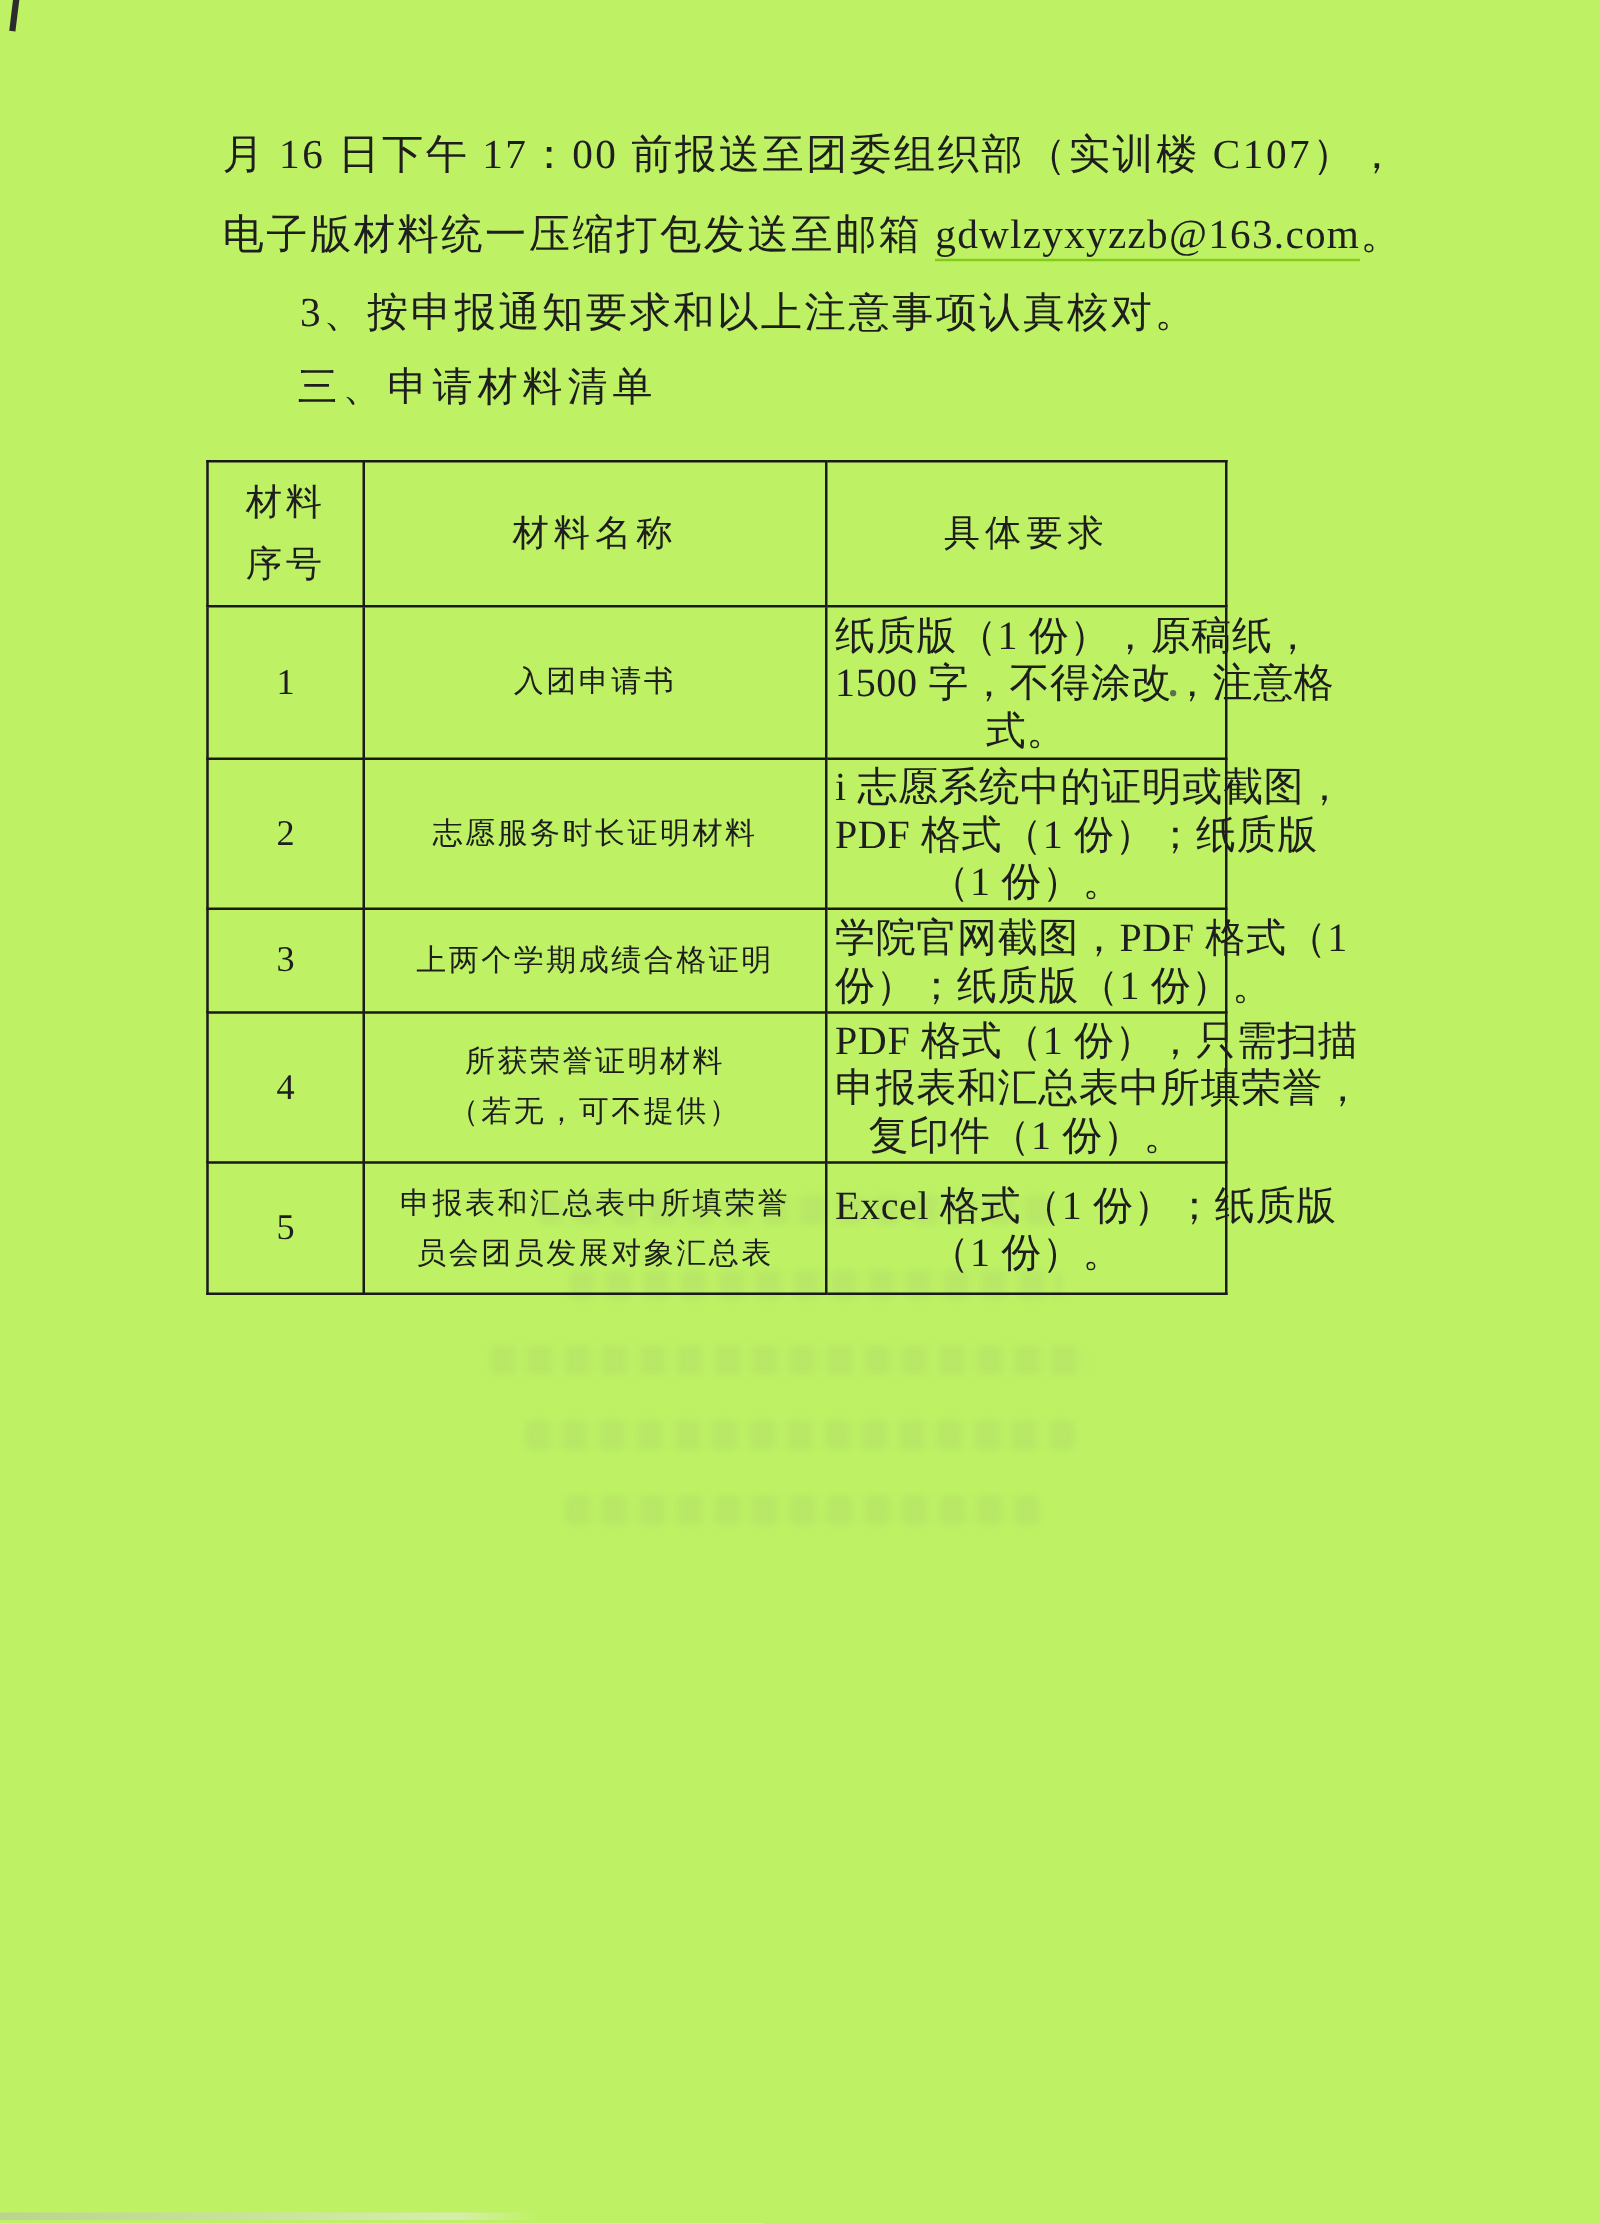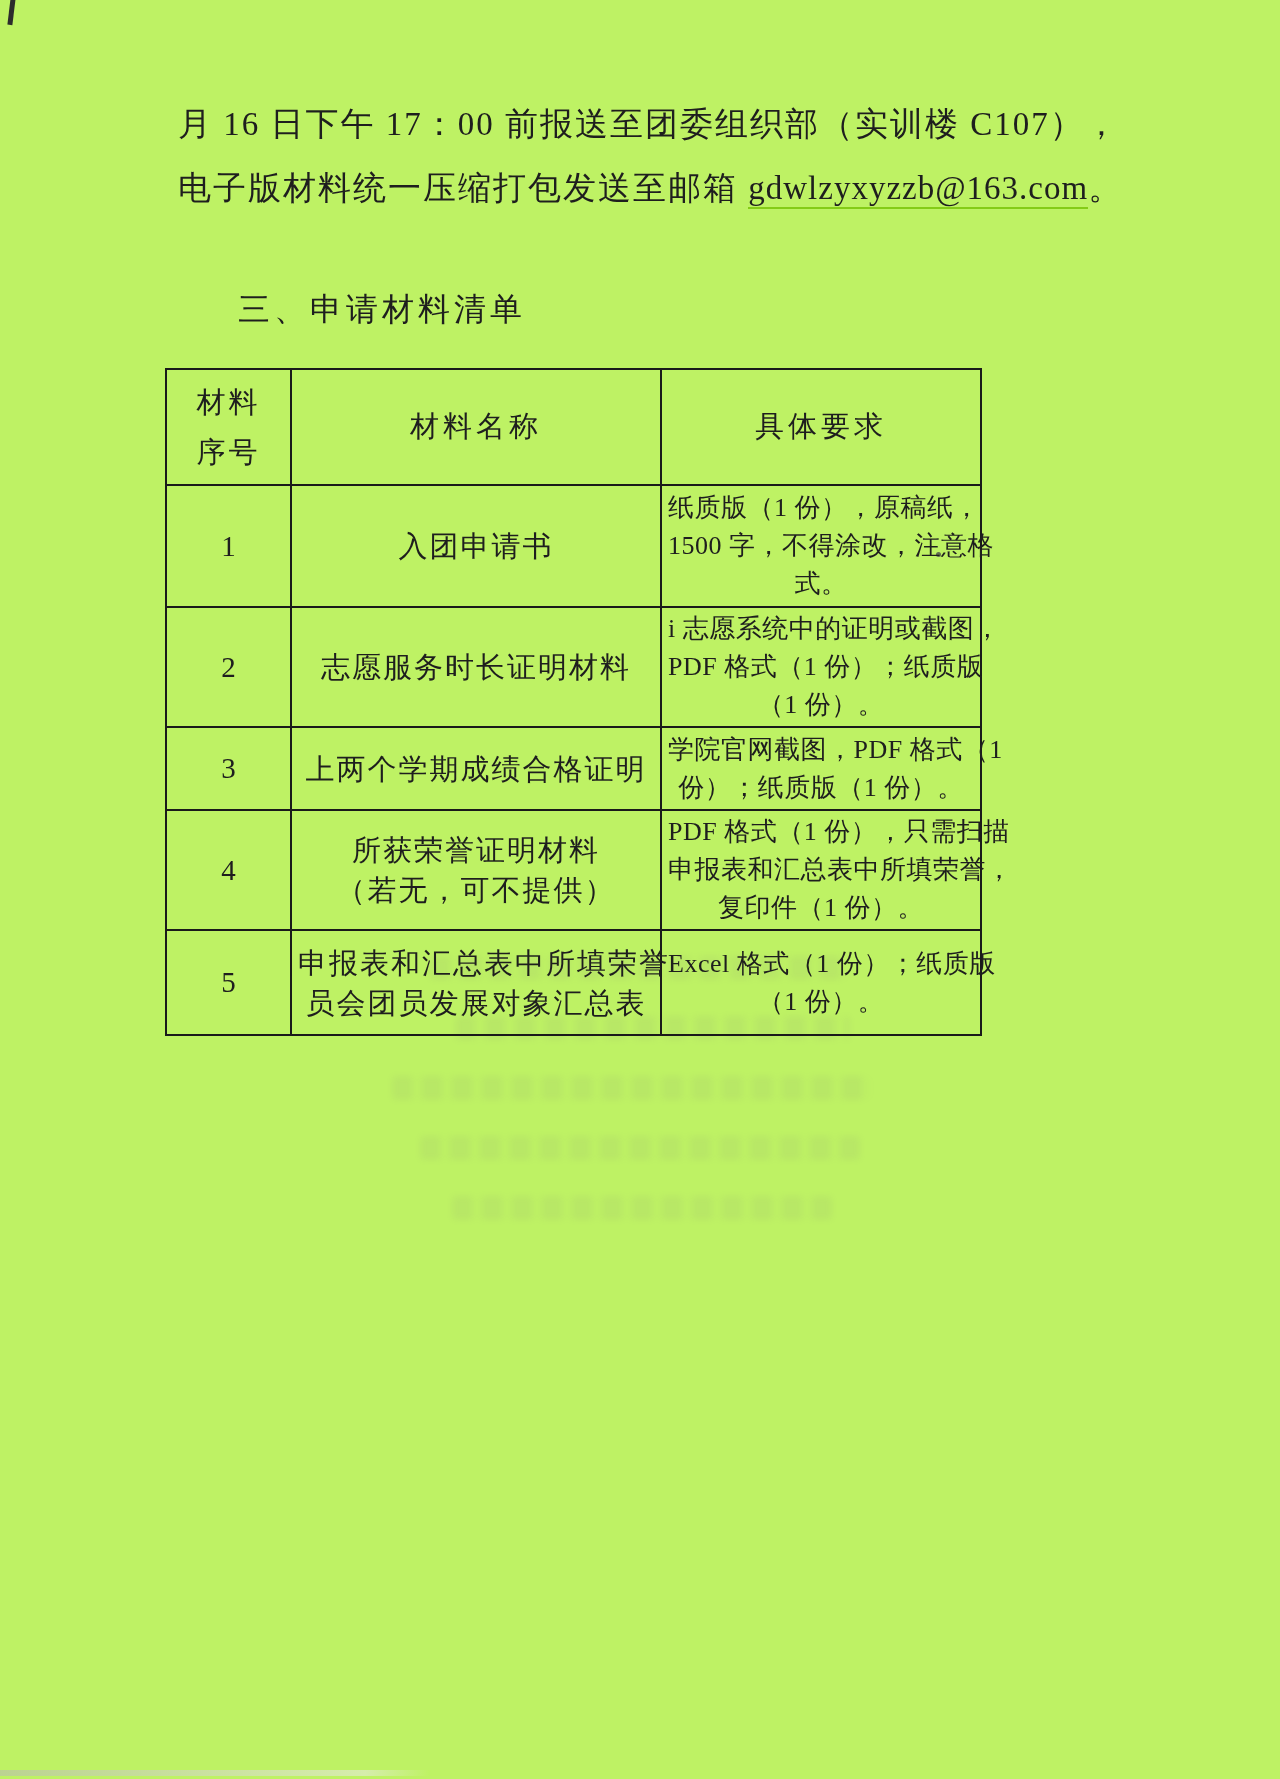"3、按申报通知要求和以上注意事项认真核对。" div.note-item { html: none -> <div>3、按申报通知要求和以上注意事项认真核对。</div> }
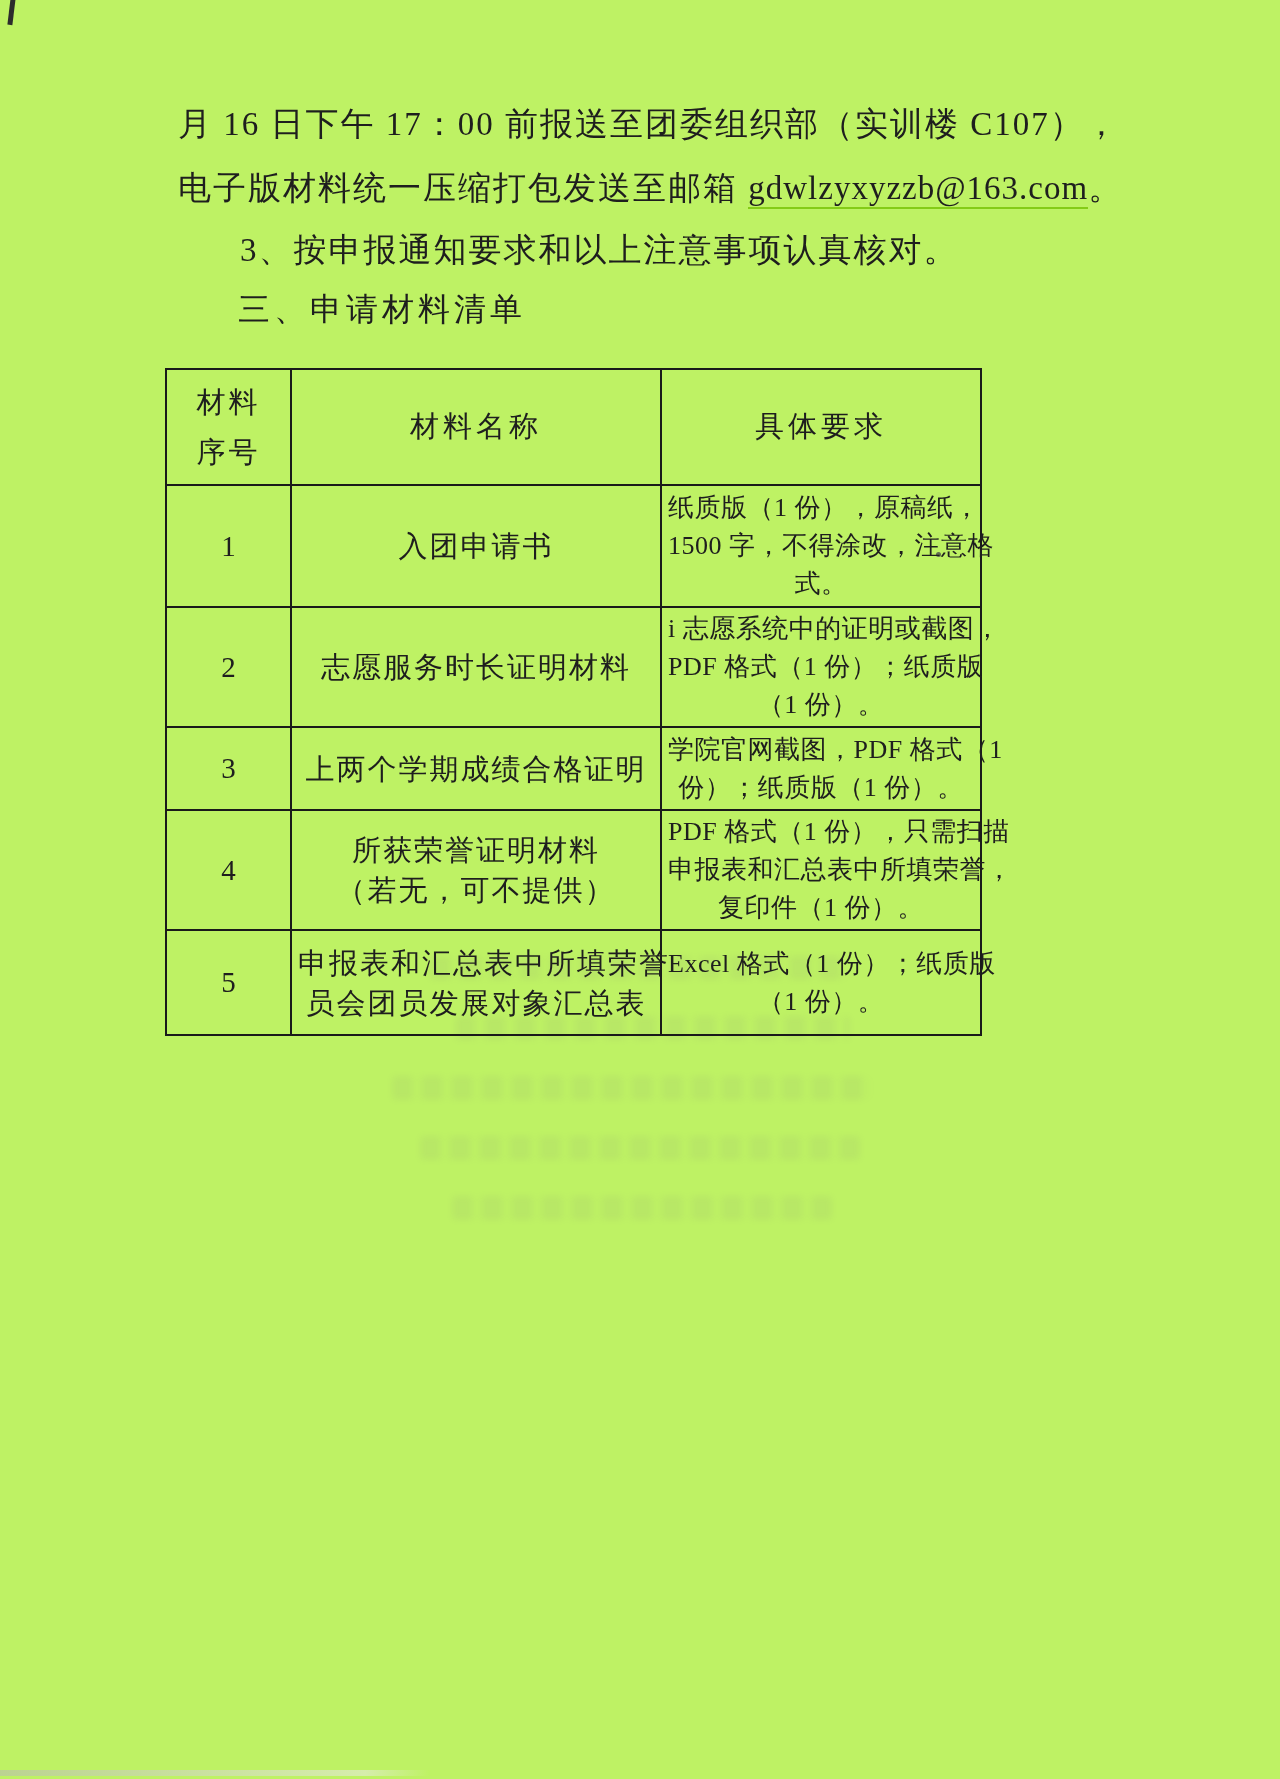"纸质版（1 份），原稿纸，" .c-req { font-size: 26px -> 32px }
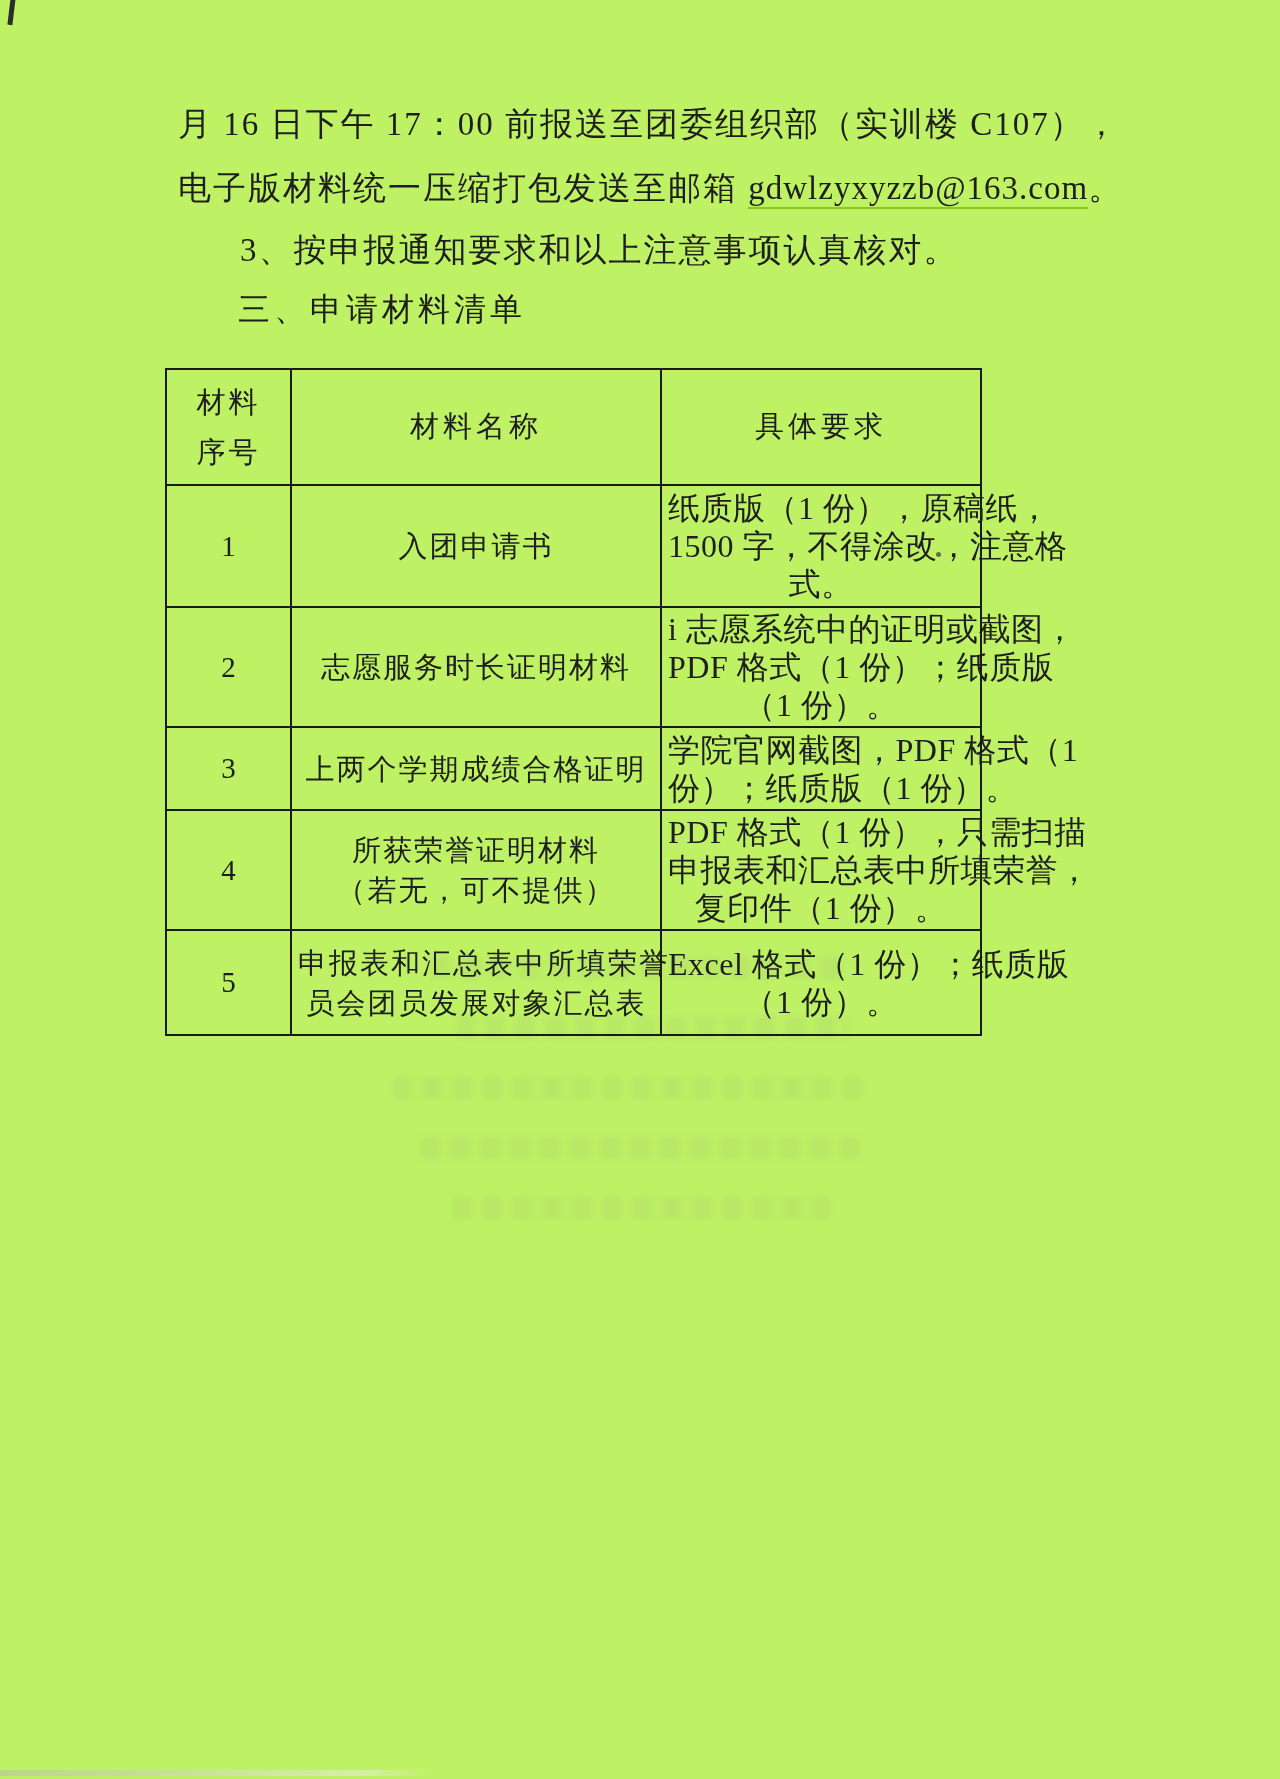"入团申请书" .c-name { font-size: 29px -> 24px }
